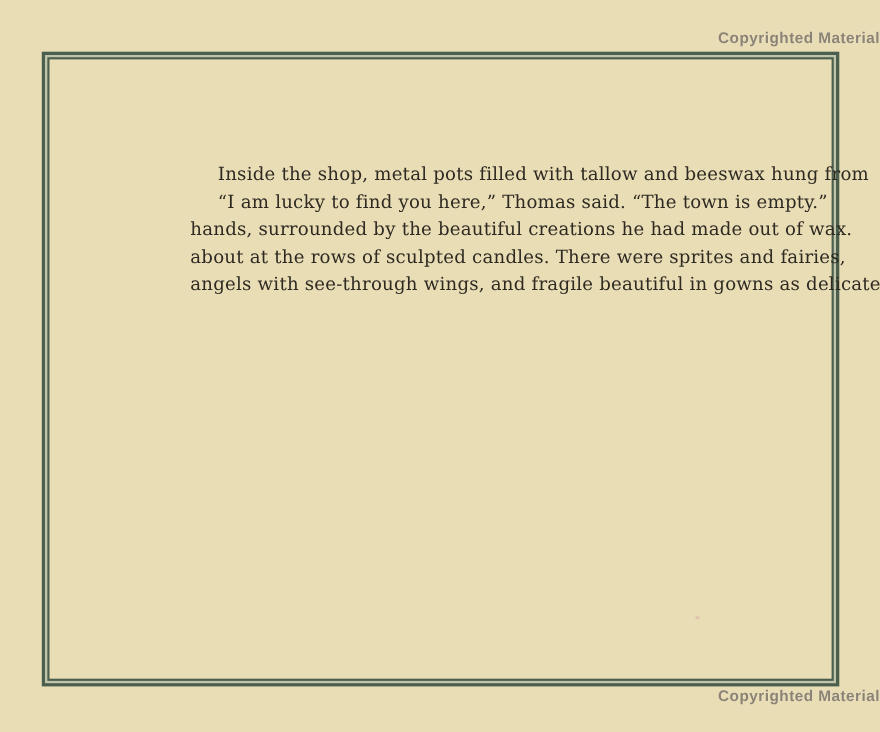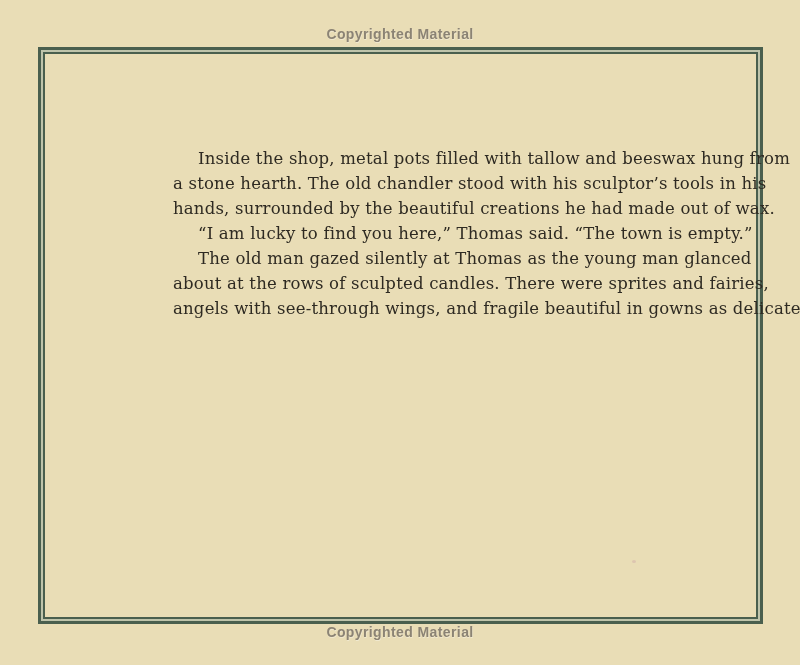"Copyrighted Material" .watermark { text-align: center -> right }
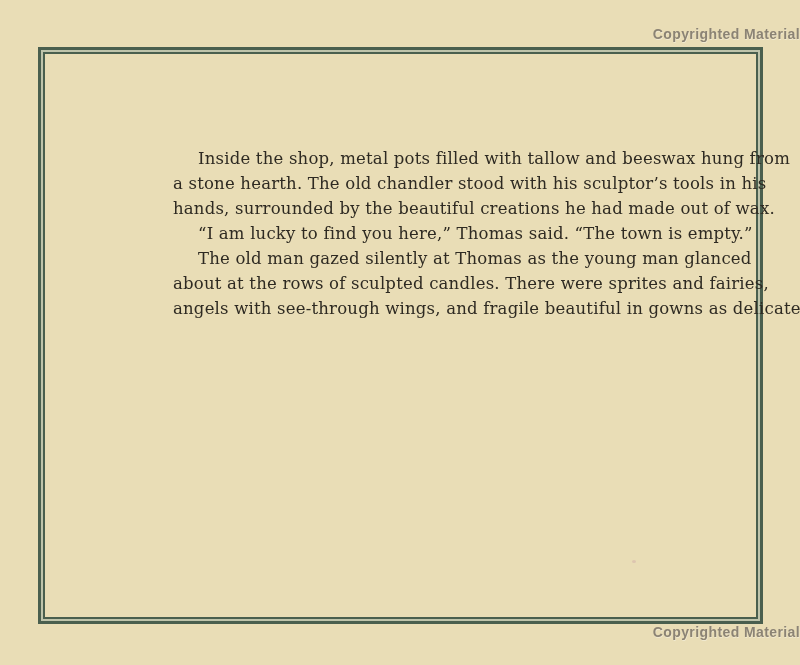"a stone hearth. The old" div.story-line { html: <div>a stone hearth. The old chandler stood with his sculptor’s tools in his</div> -> none }
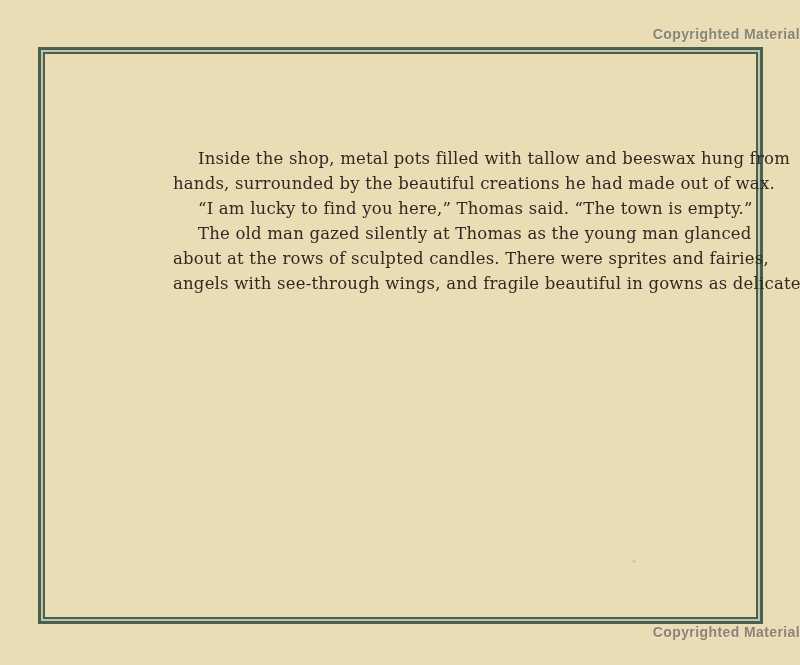"hands, surrounded by the beautiful" div.story-line { order: before "“I am lucky to find" -> after "“I am lucky to find" }
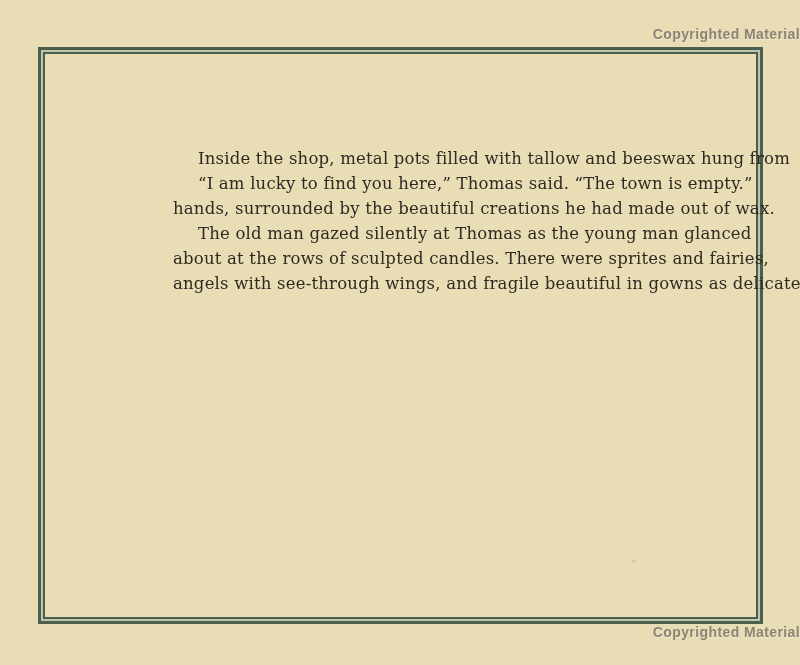"The old man gazed silently" div.story-line { html: <div>The old man gazed silently at Thomas as the young man glanced</div> -> none }
